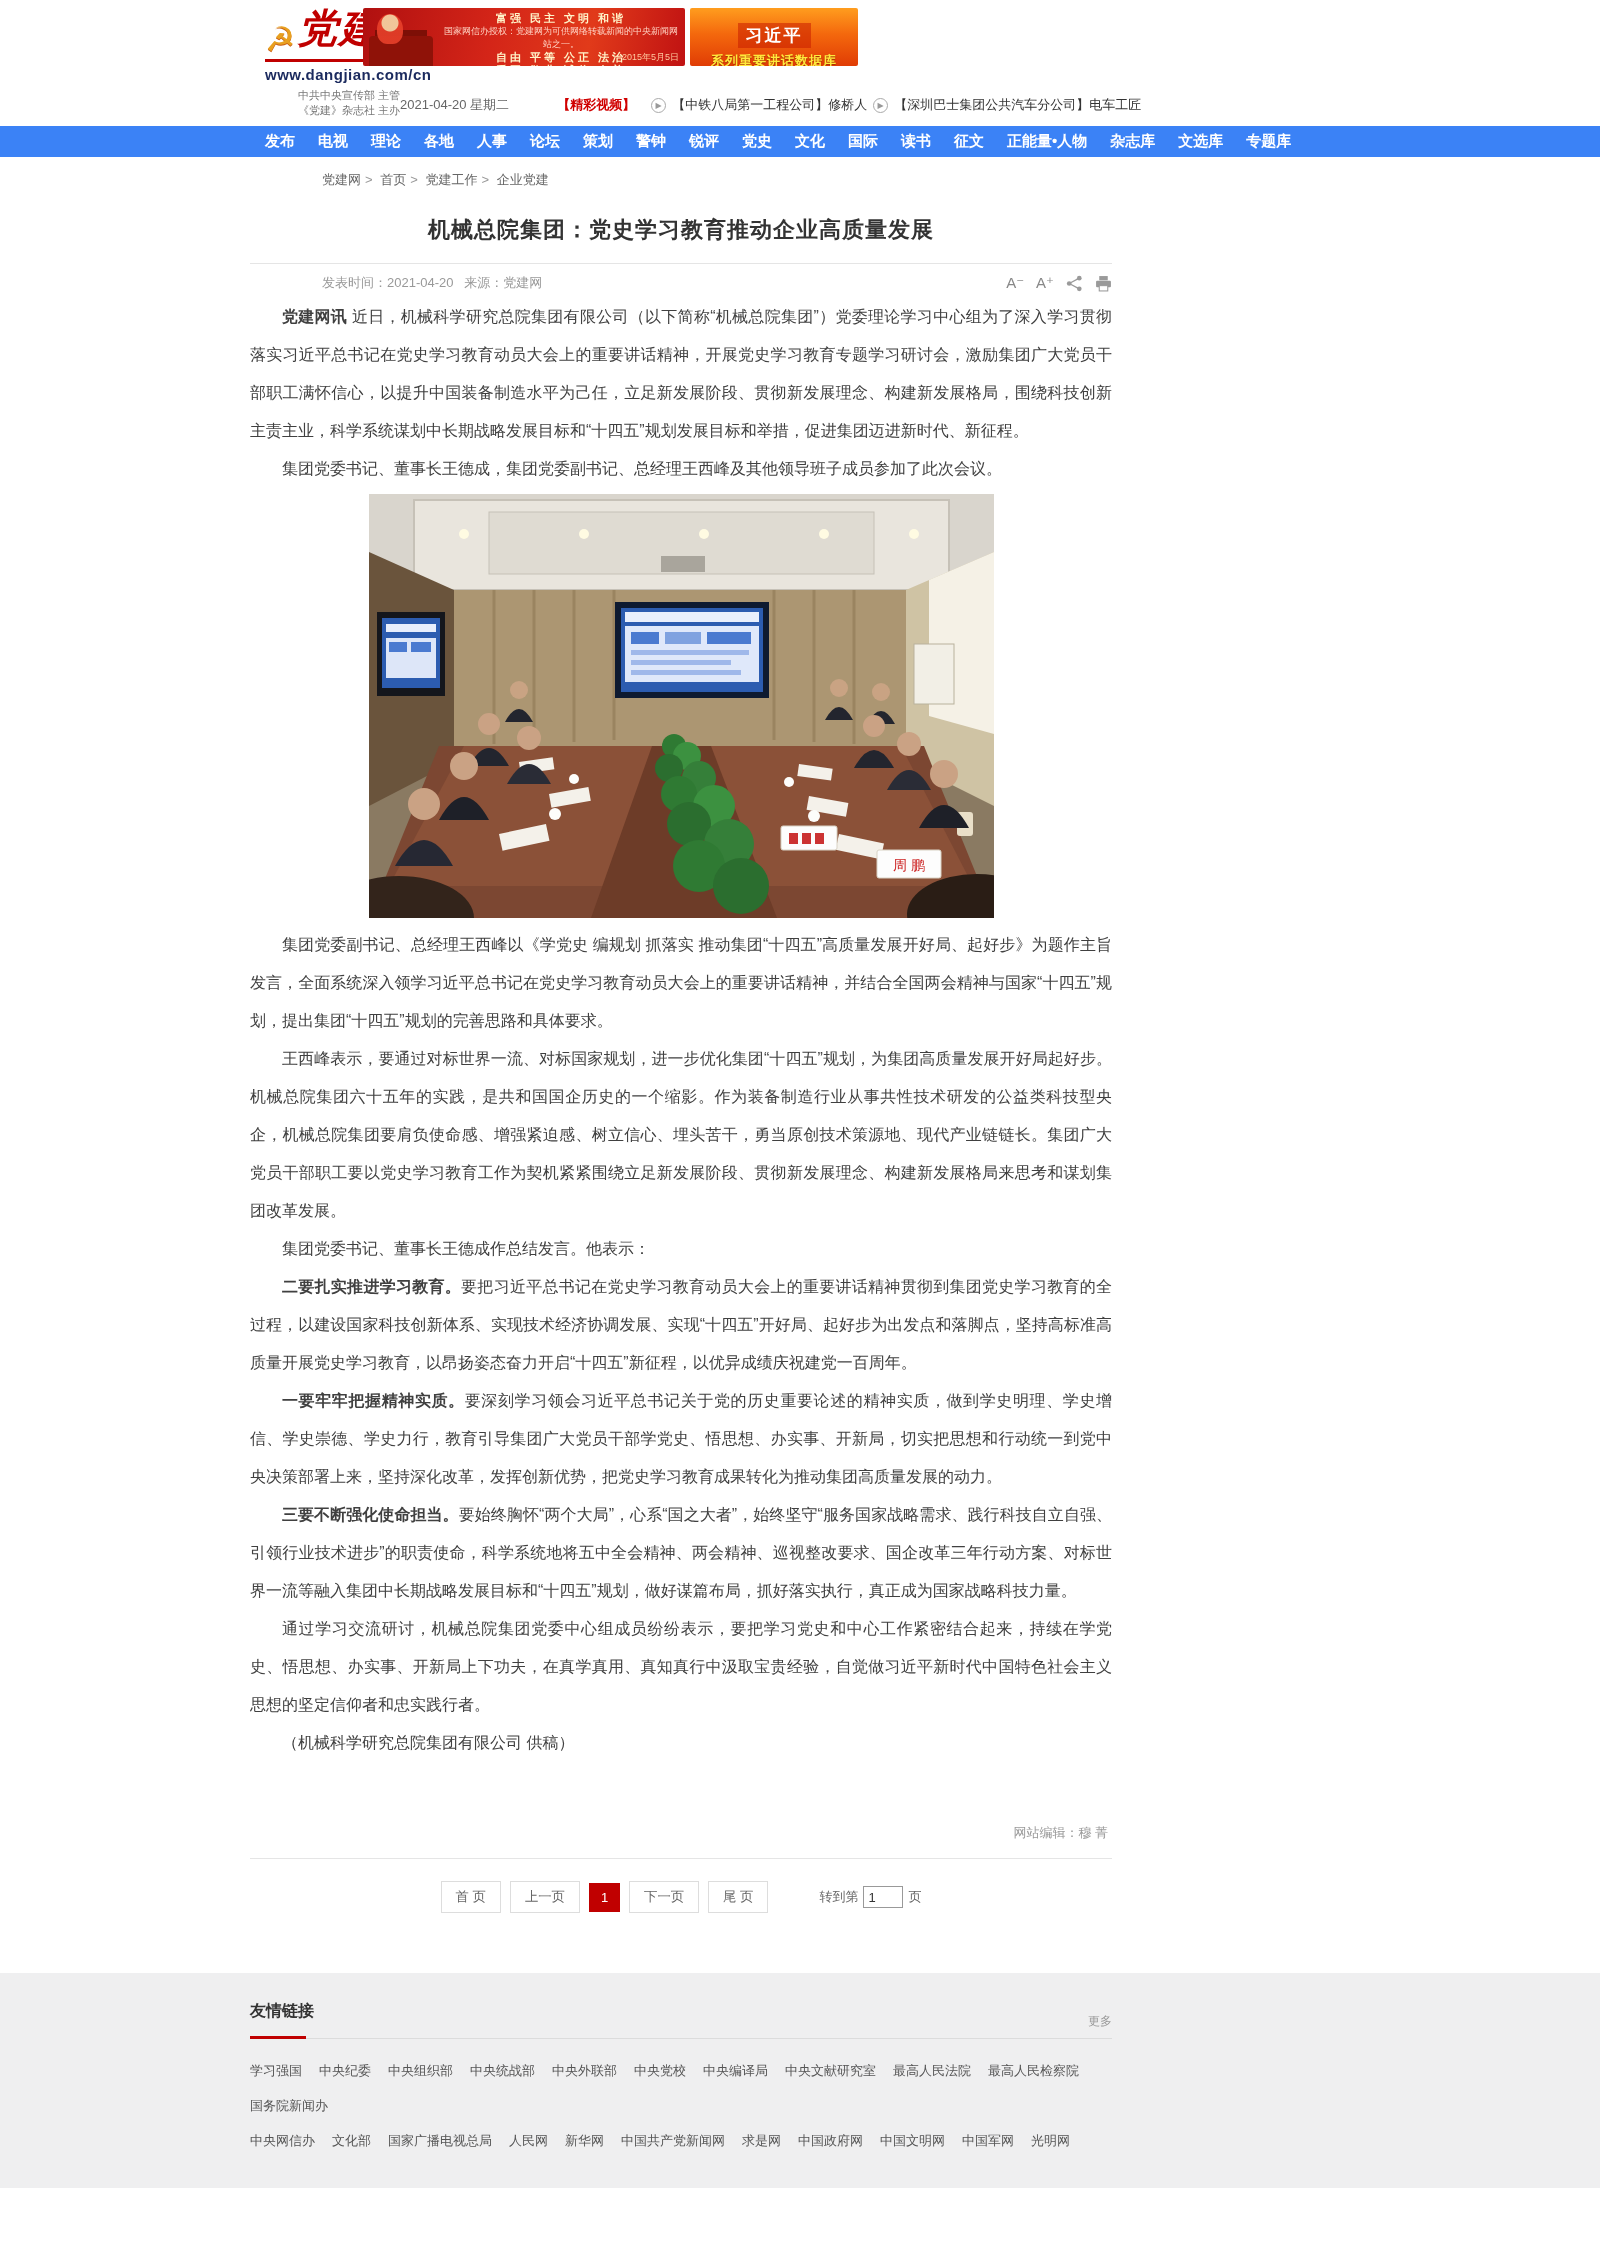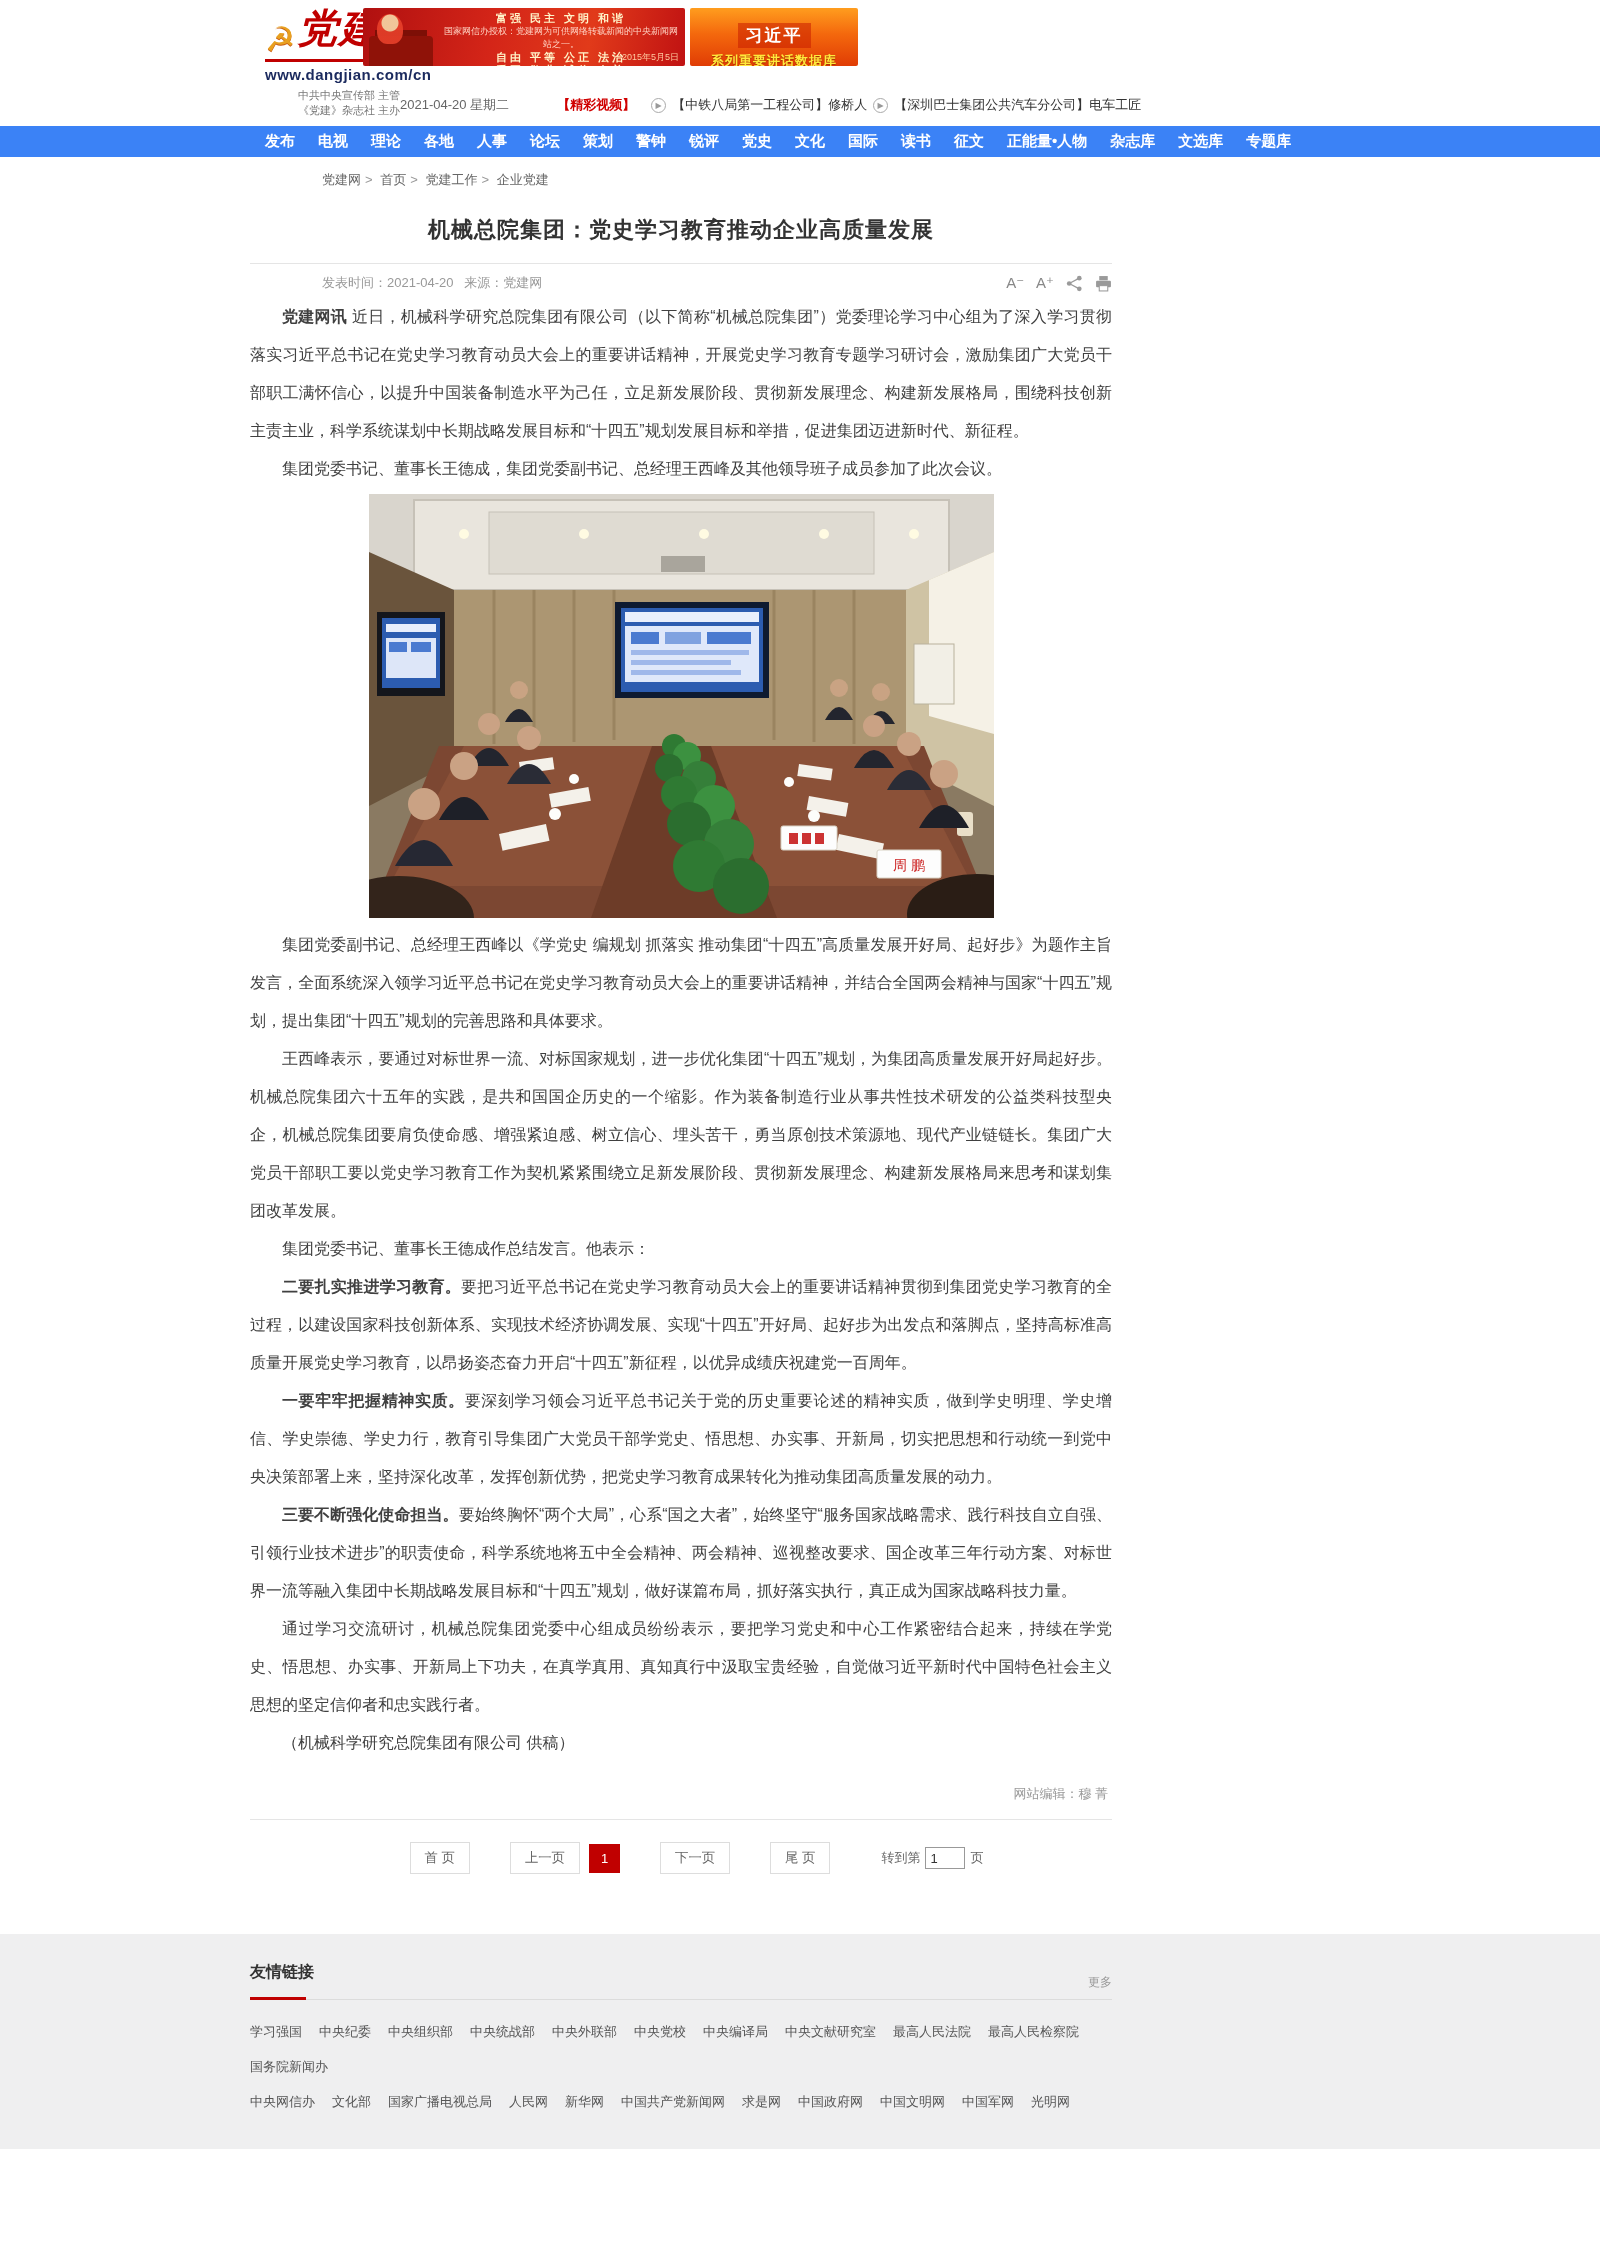"网站编辑：穆 菁" .editor-row { margin-top: 23px -> 62px }
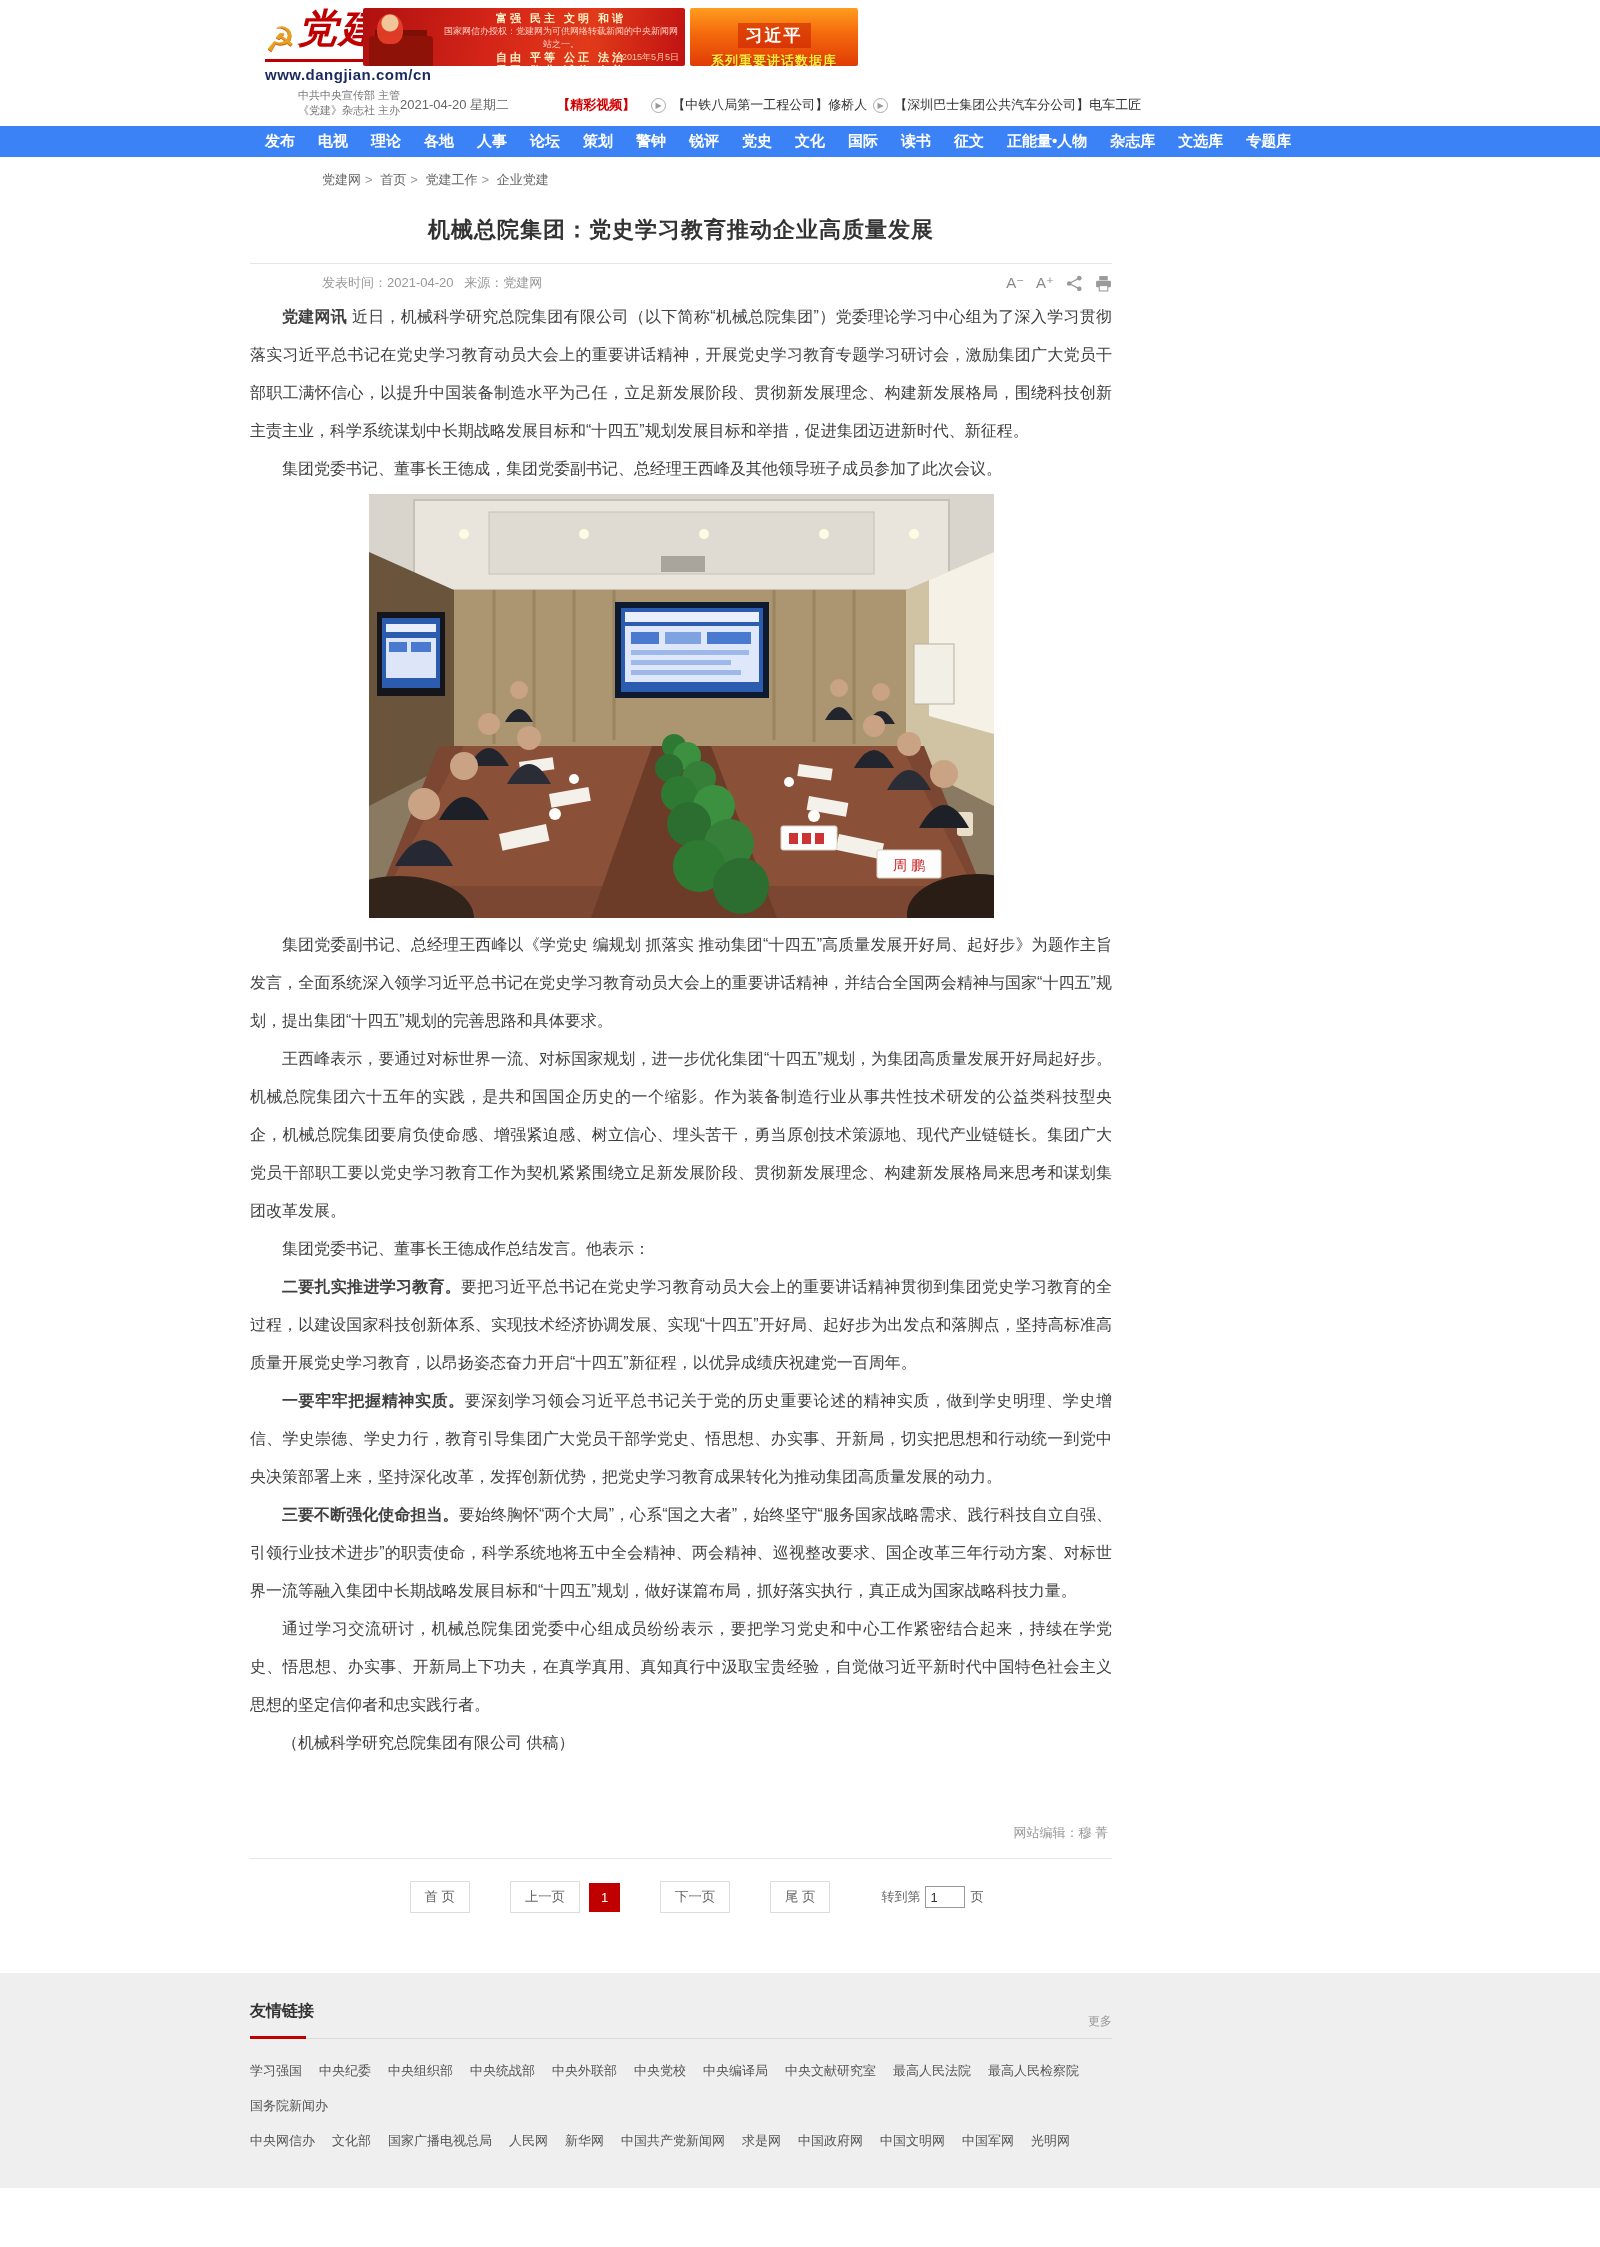"首 页" .pg-btn { margin-left: 31px -> none }
